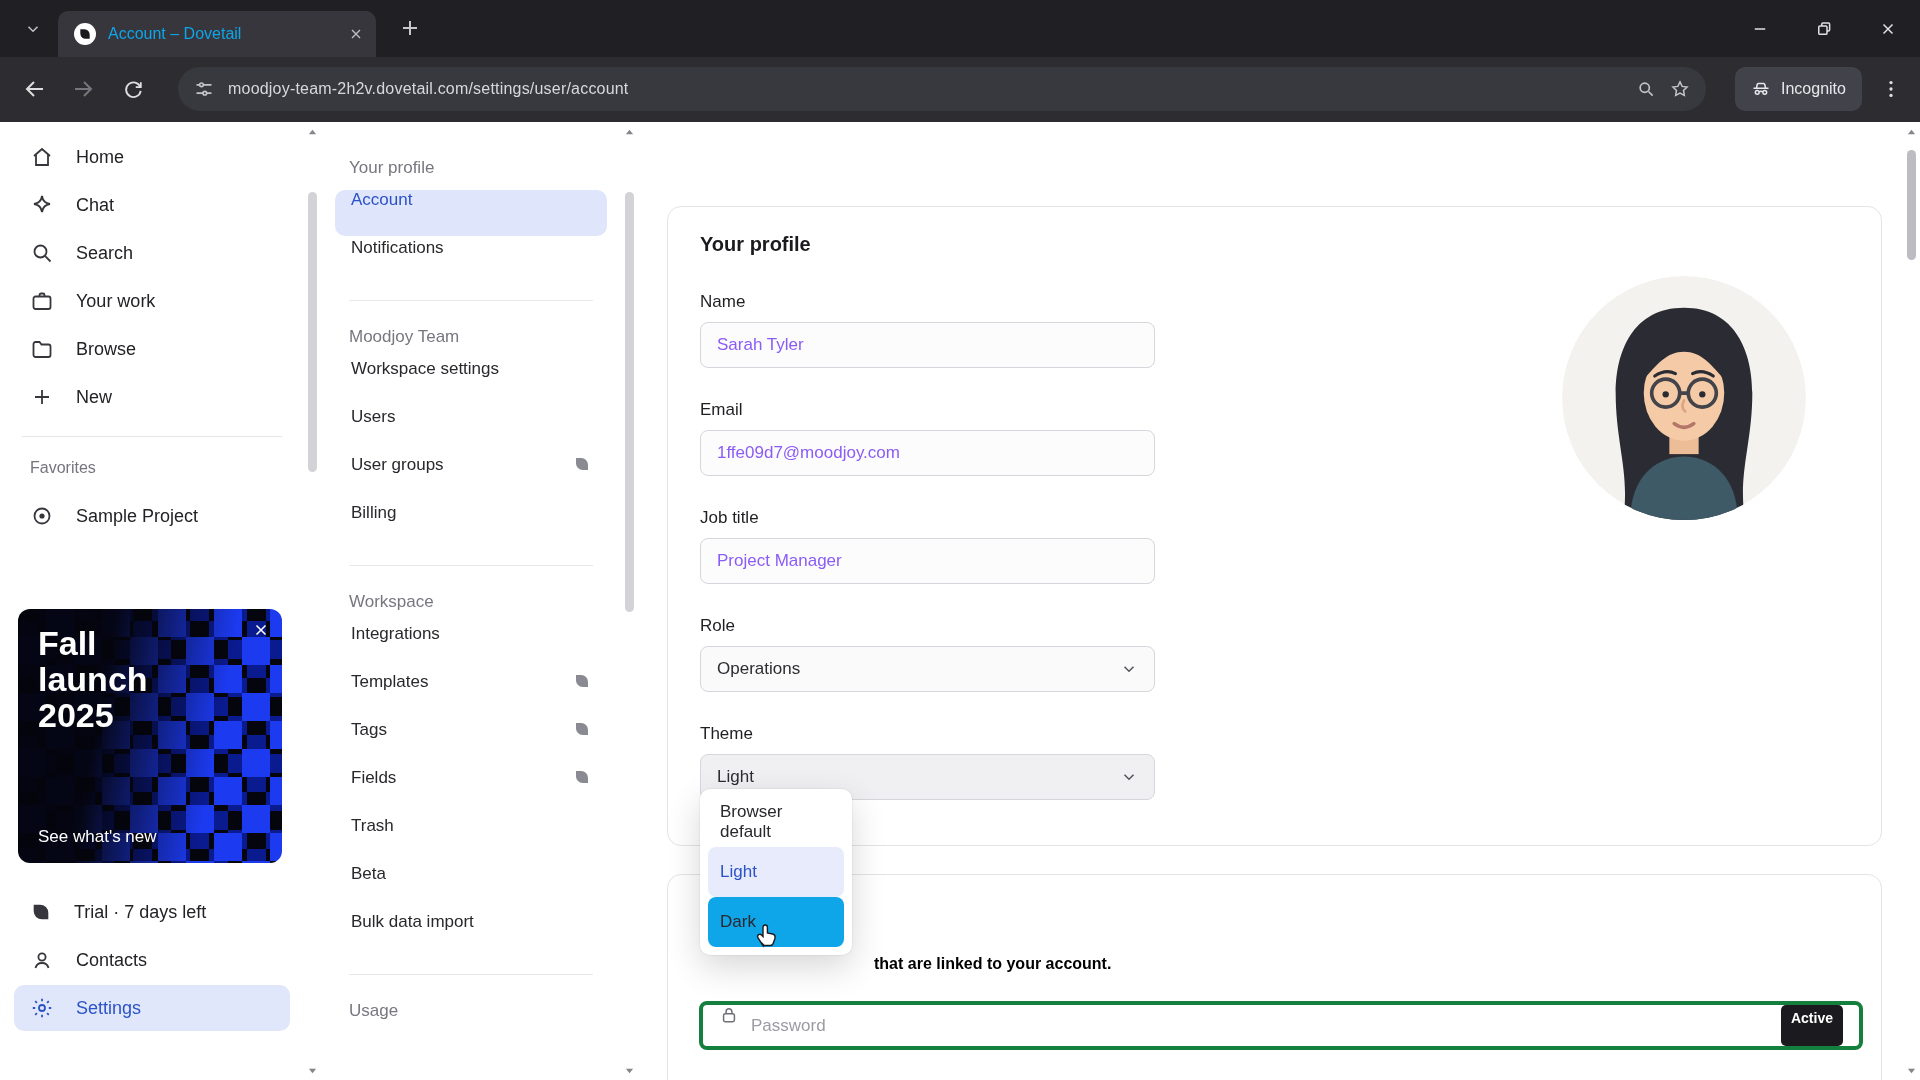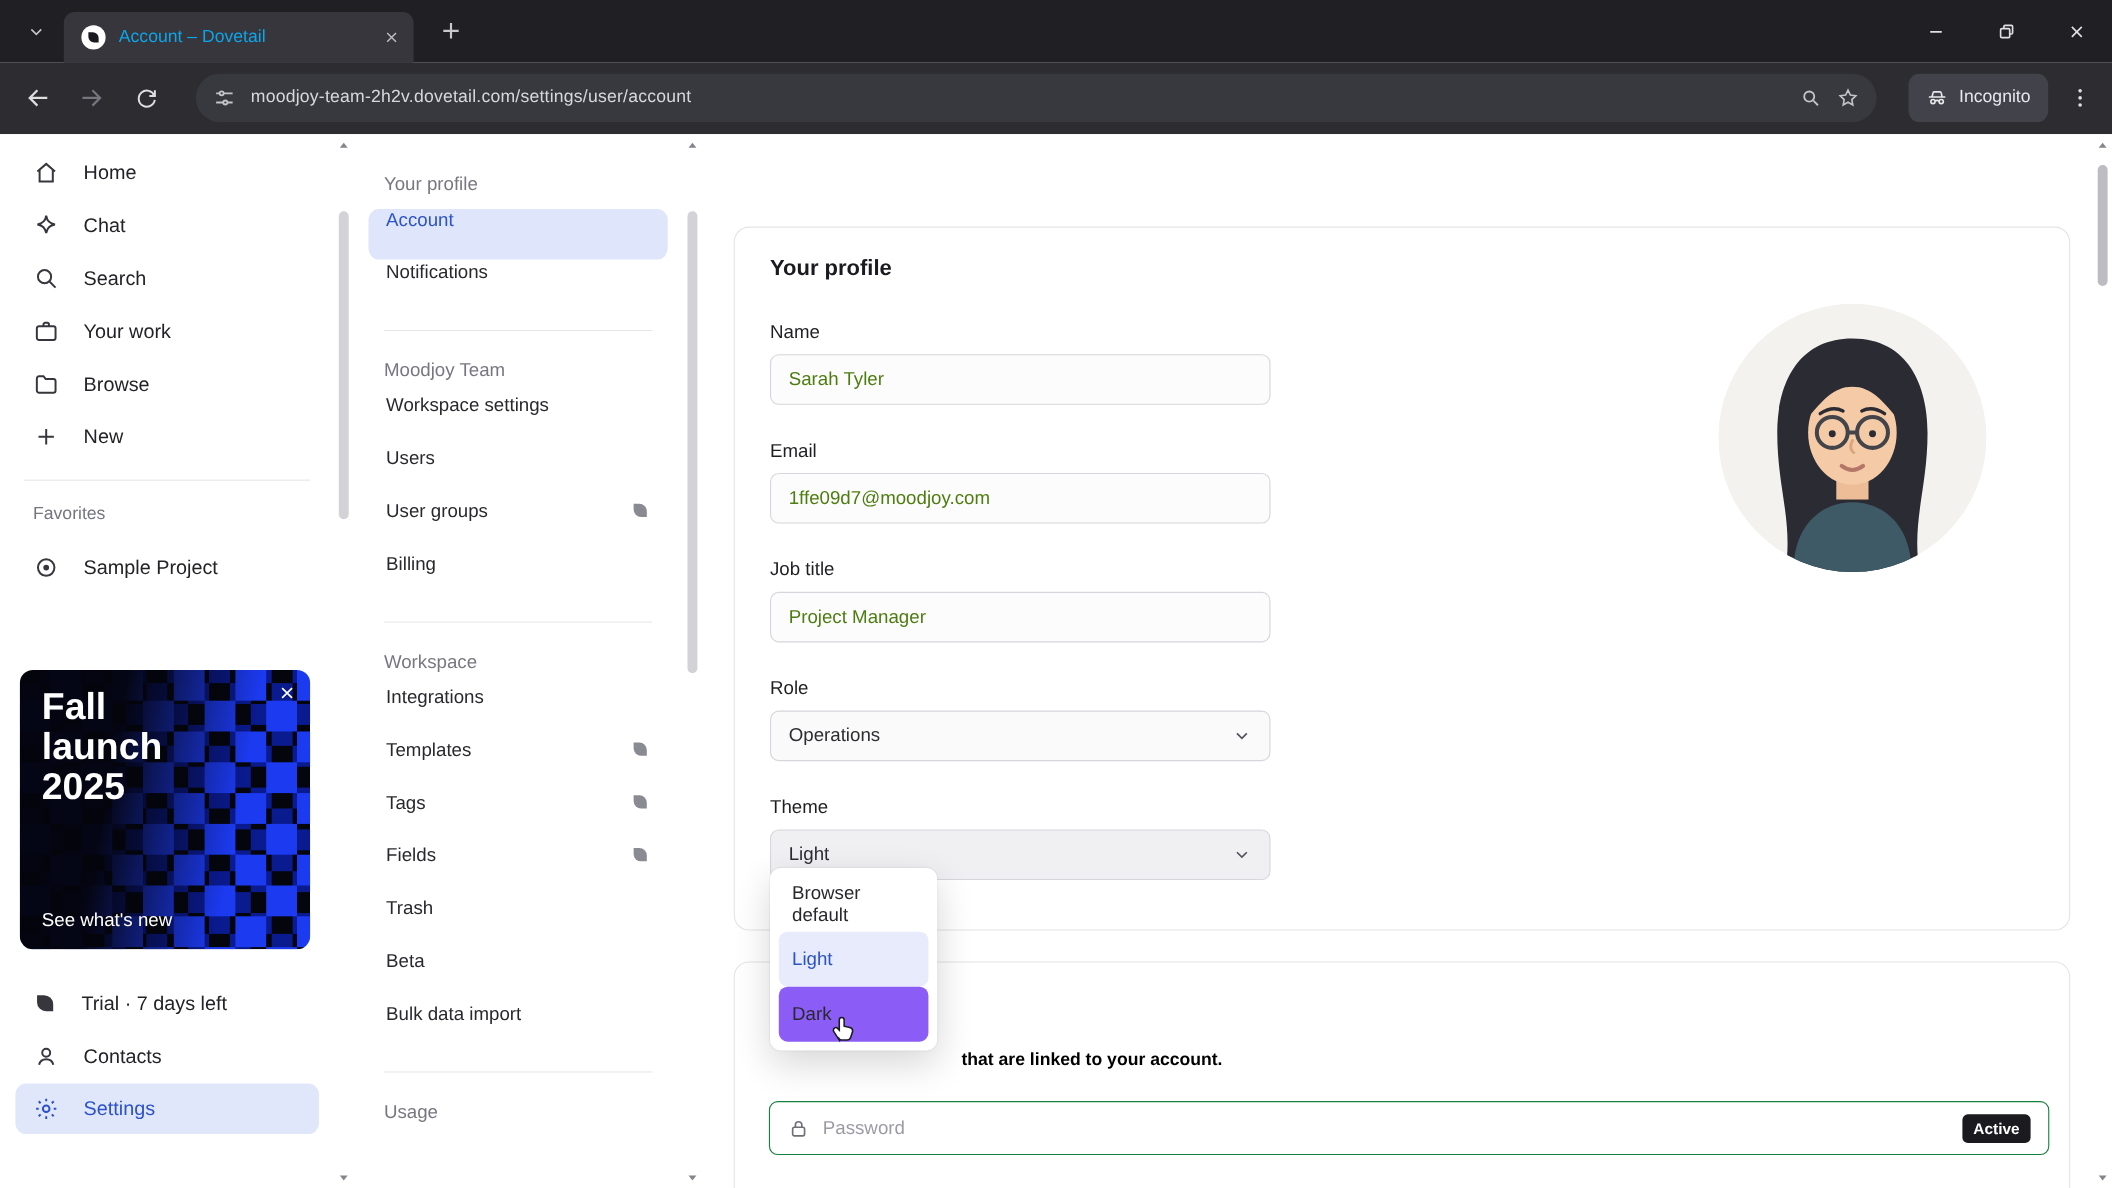"Sarah Tyler" .text-input { color: #4d7c0f -> #8b5cf6 }
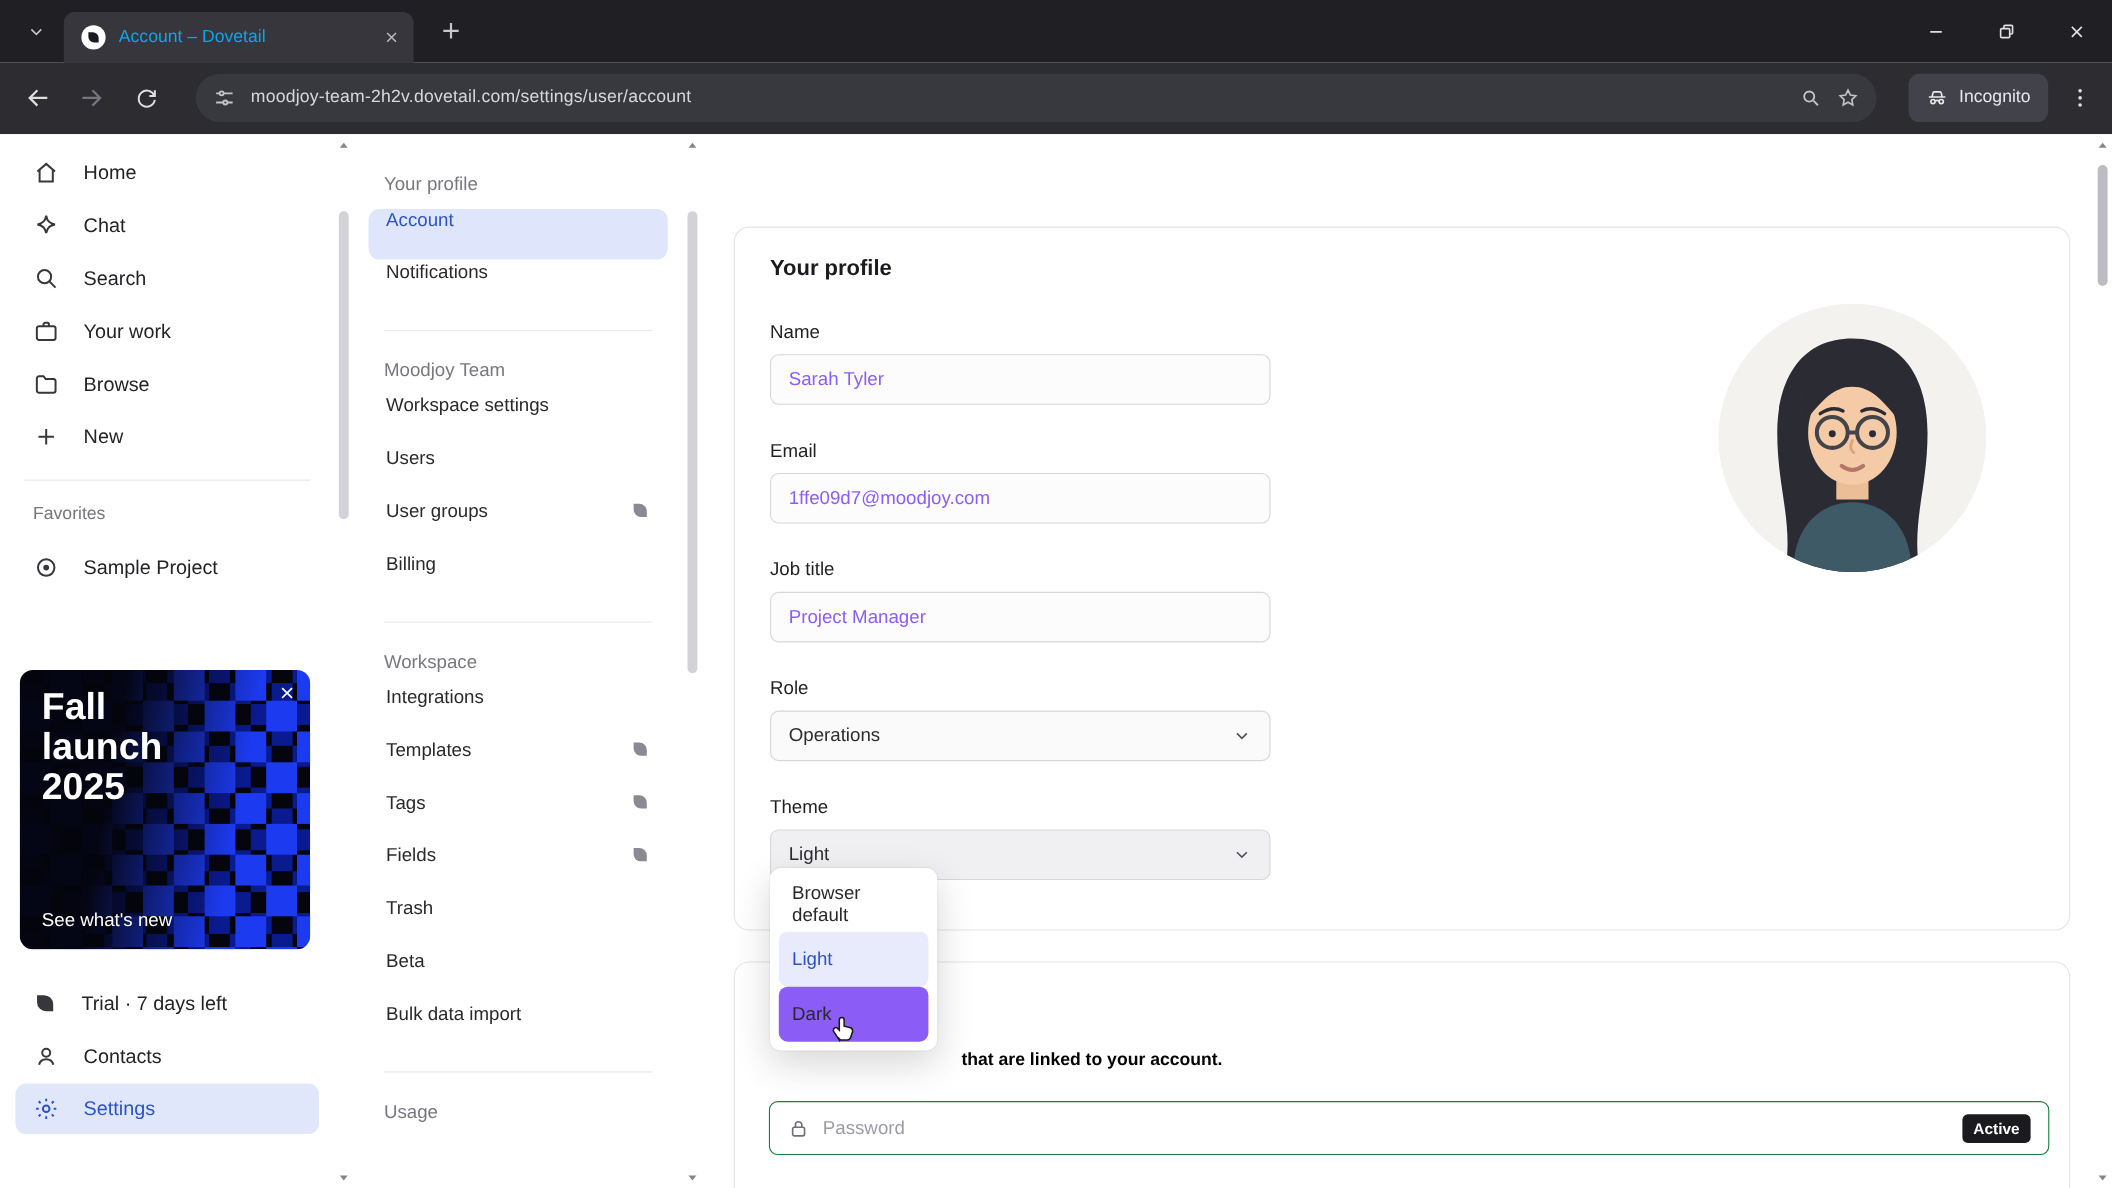"Dark" .menu-item.hovered { background: #8b5cf6 -> #0ea5e9 }
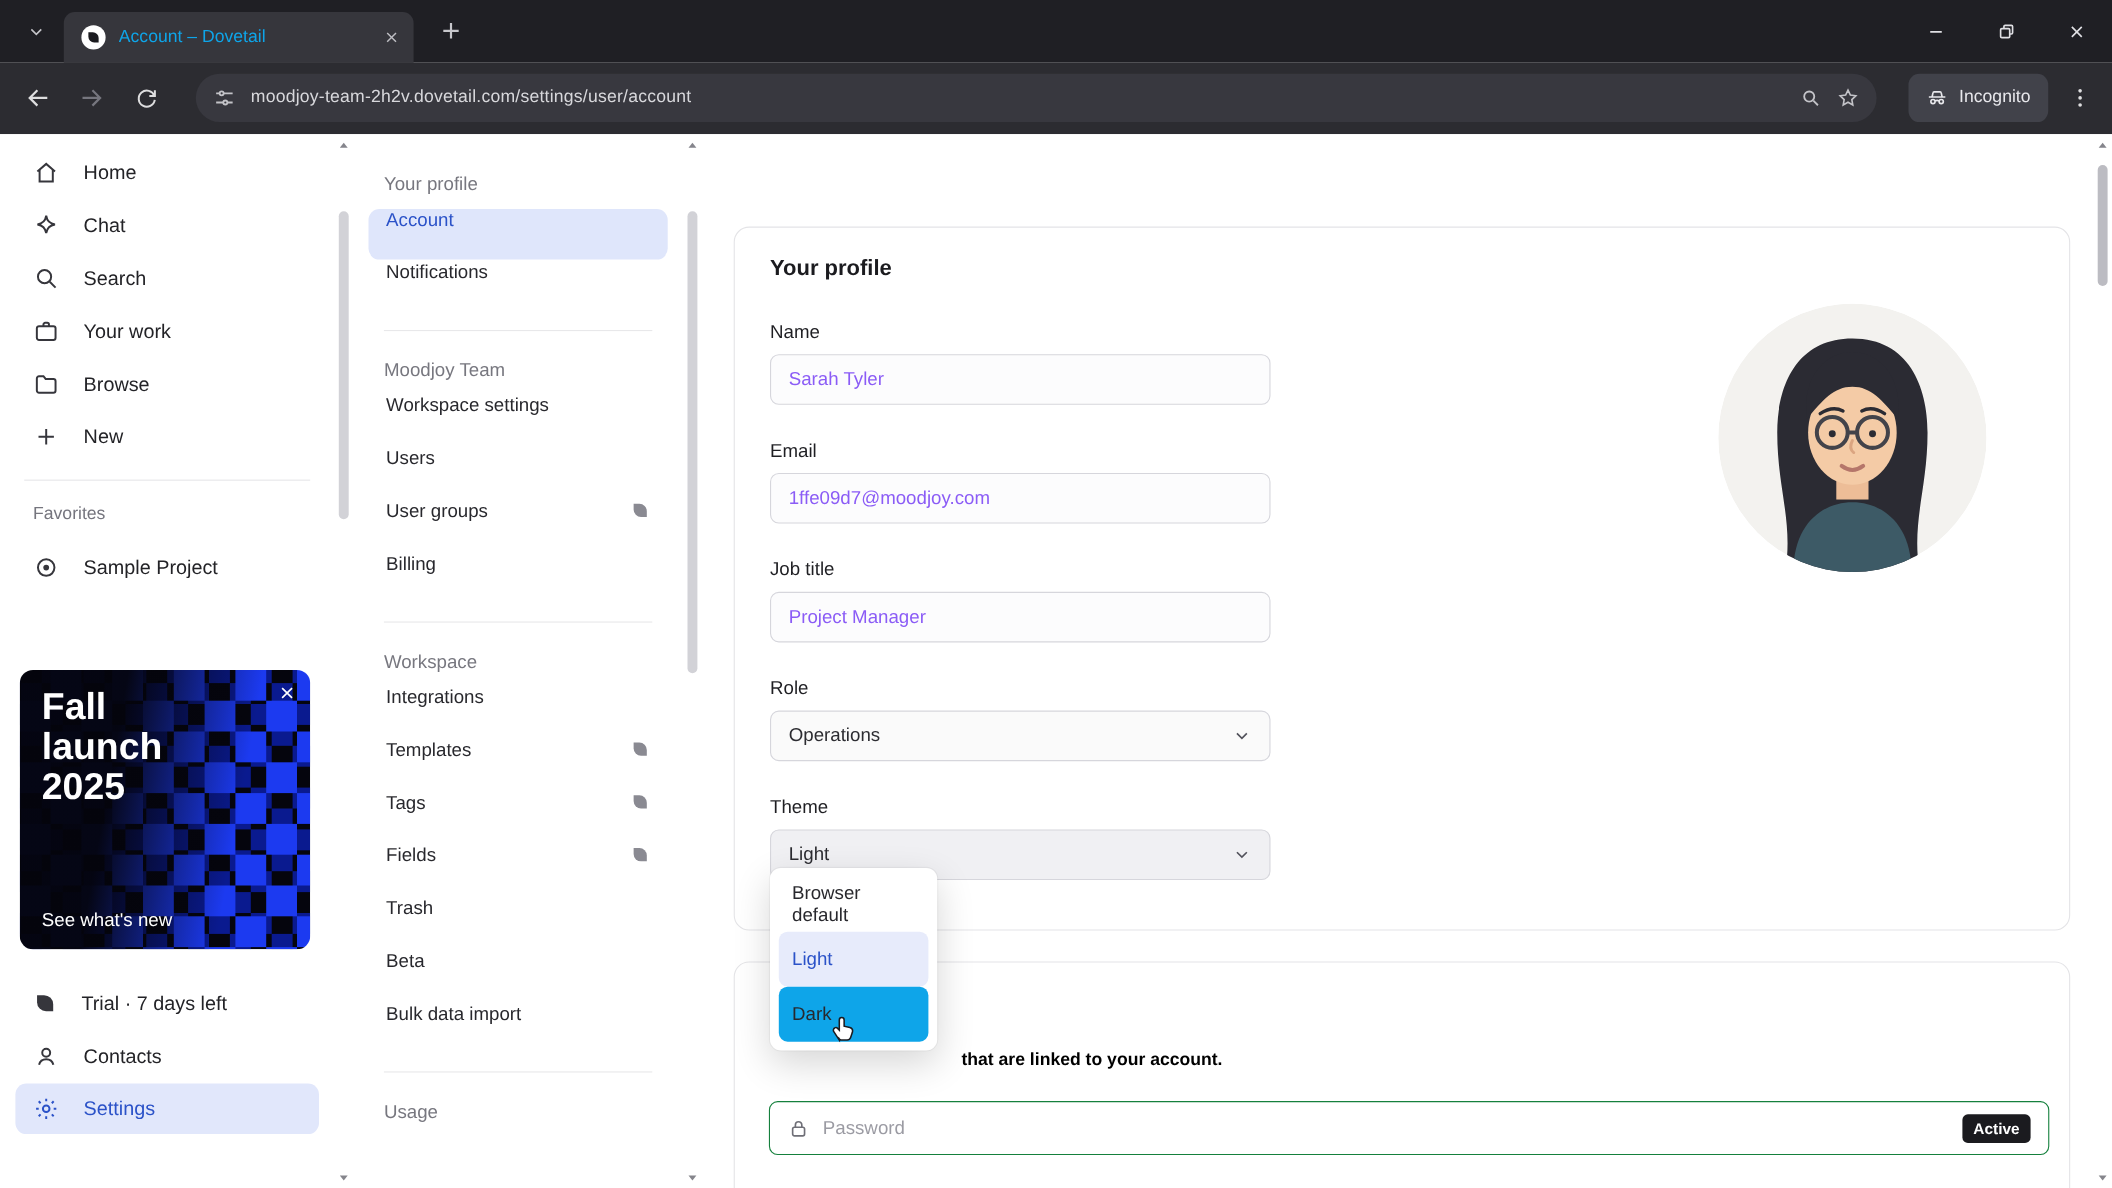"Password" .password-row { align-items: center -> none; border: 1px solid #15803d -> 4px solid #15803d }
